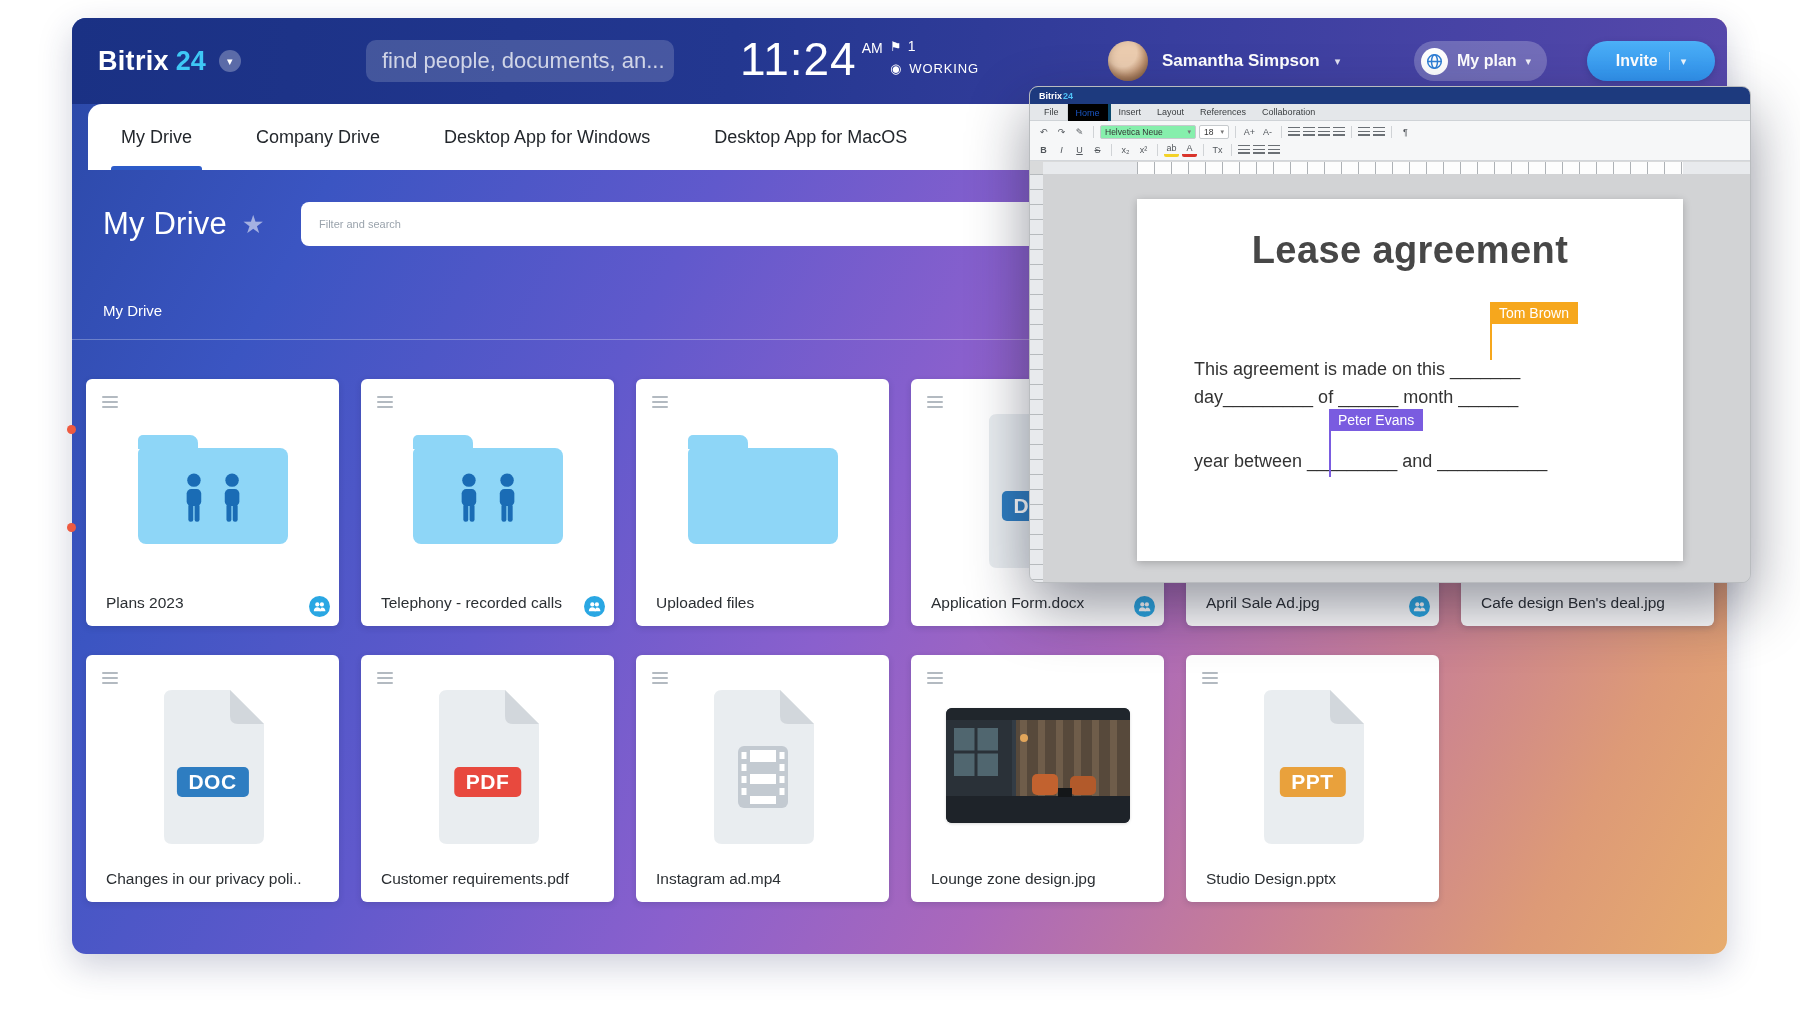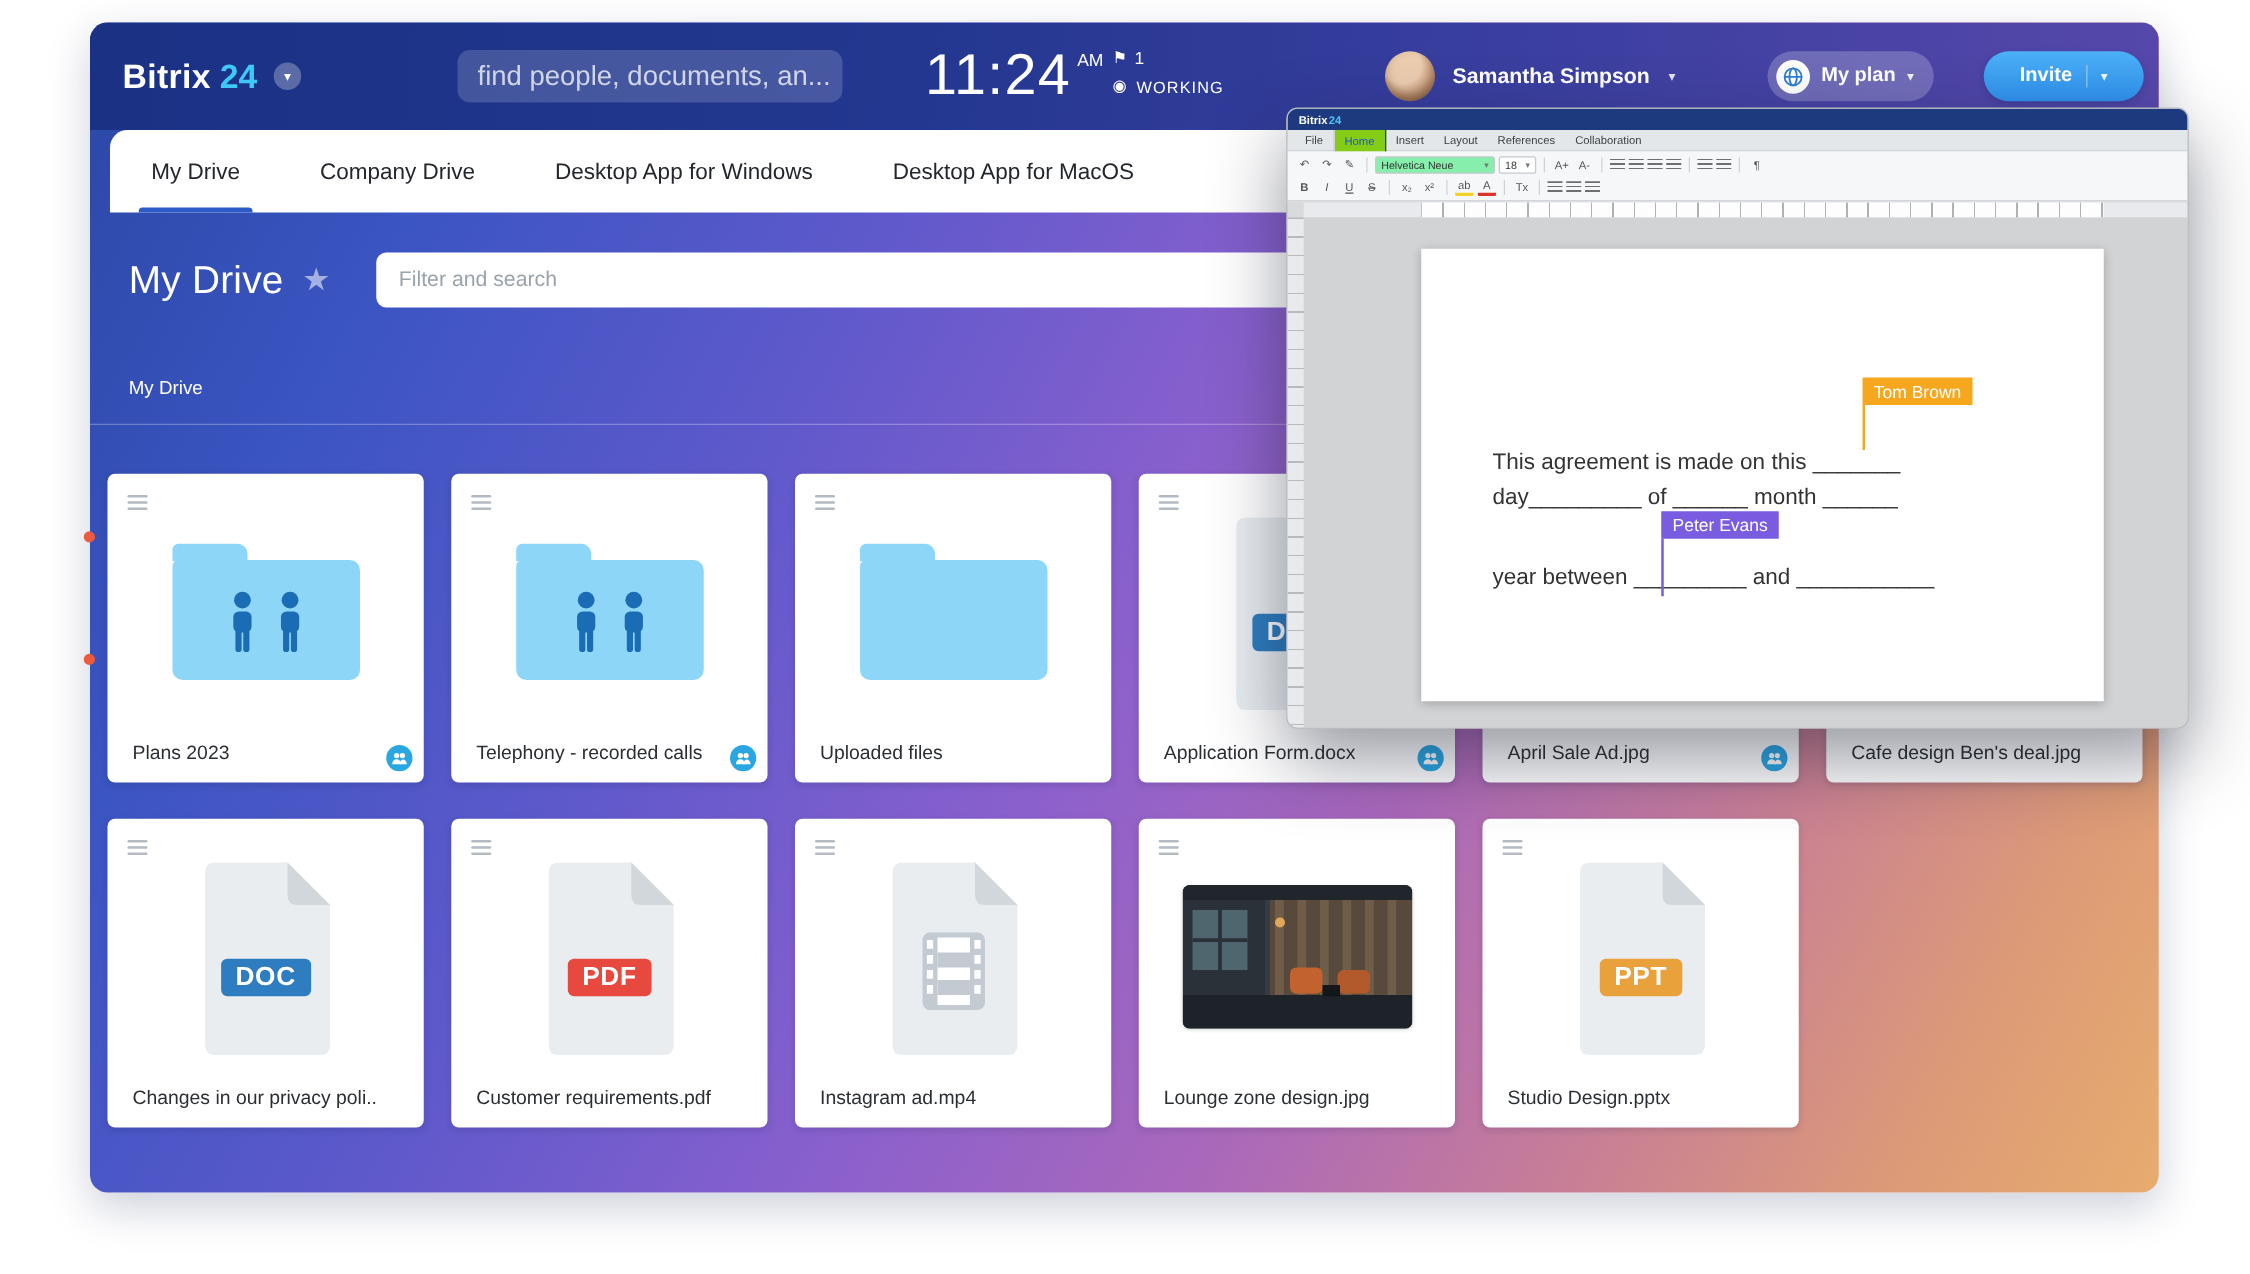"Home" .wtab.active { background: #84cc16 -> #000000; border-right: 1px solid #0c4a6e -> 3px solid #0c4a6e }
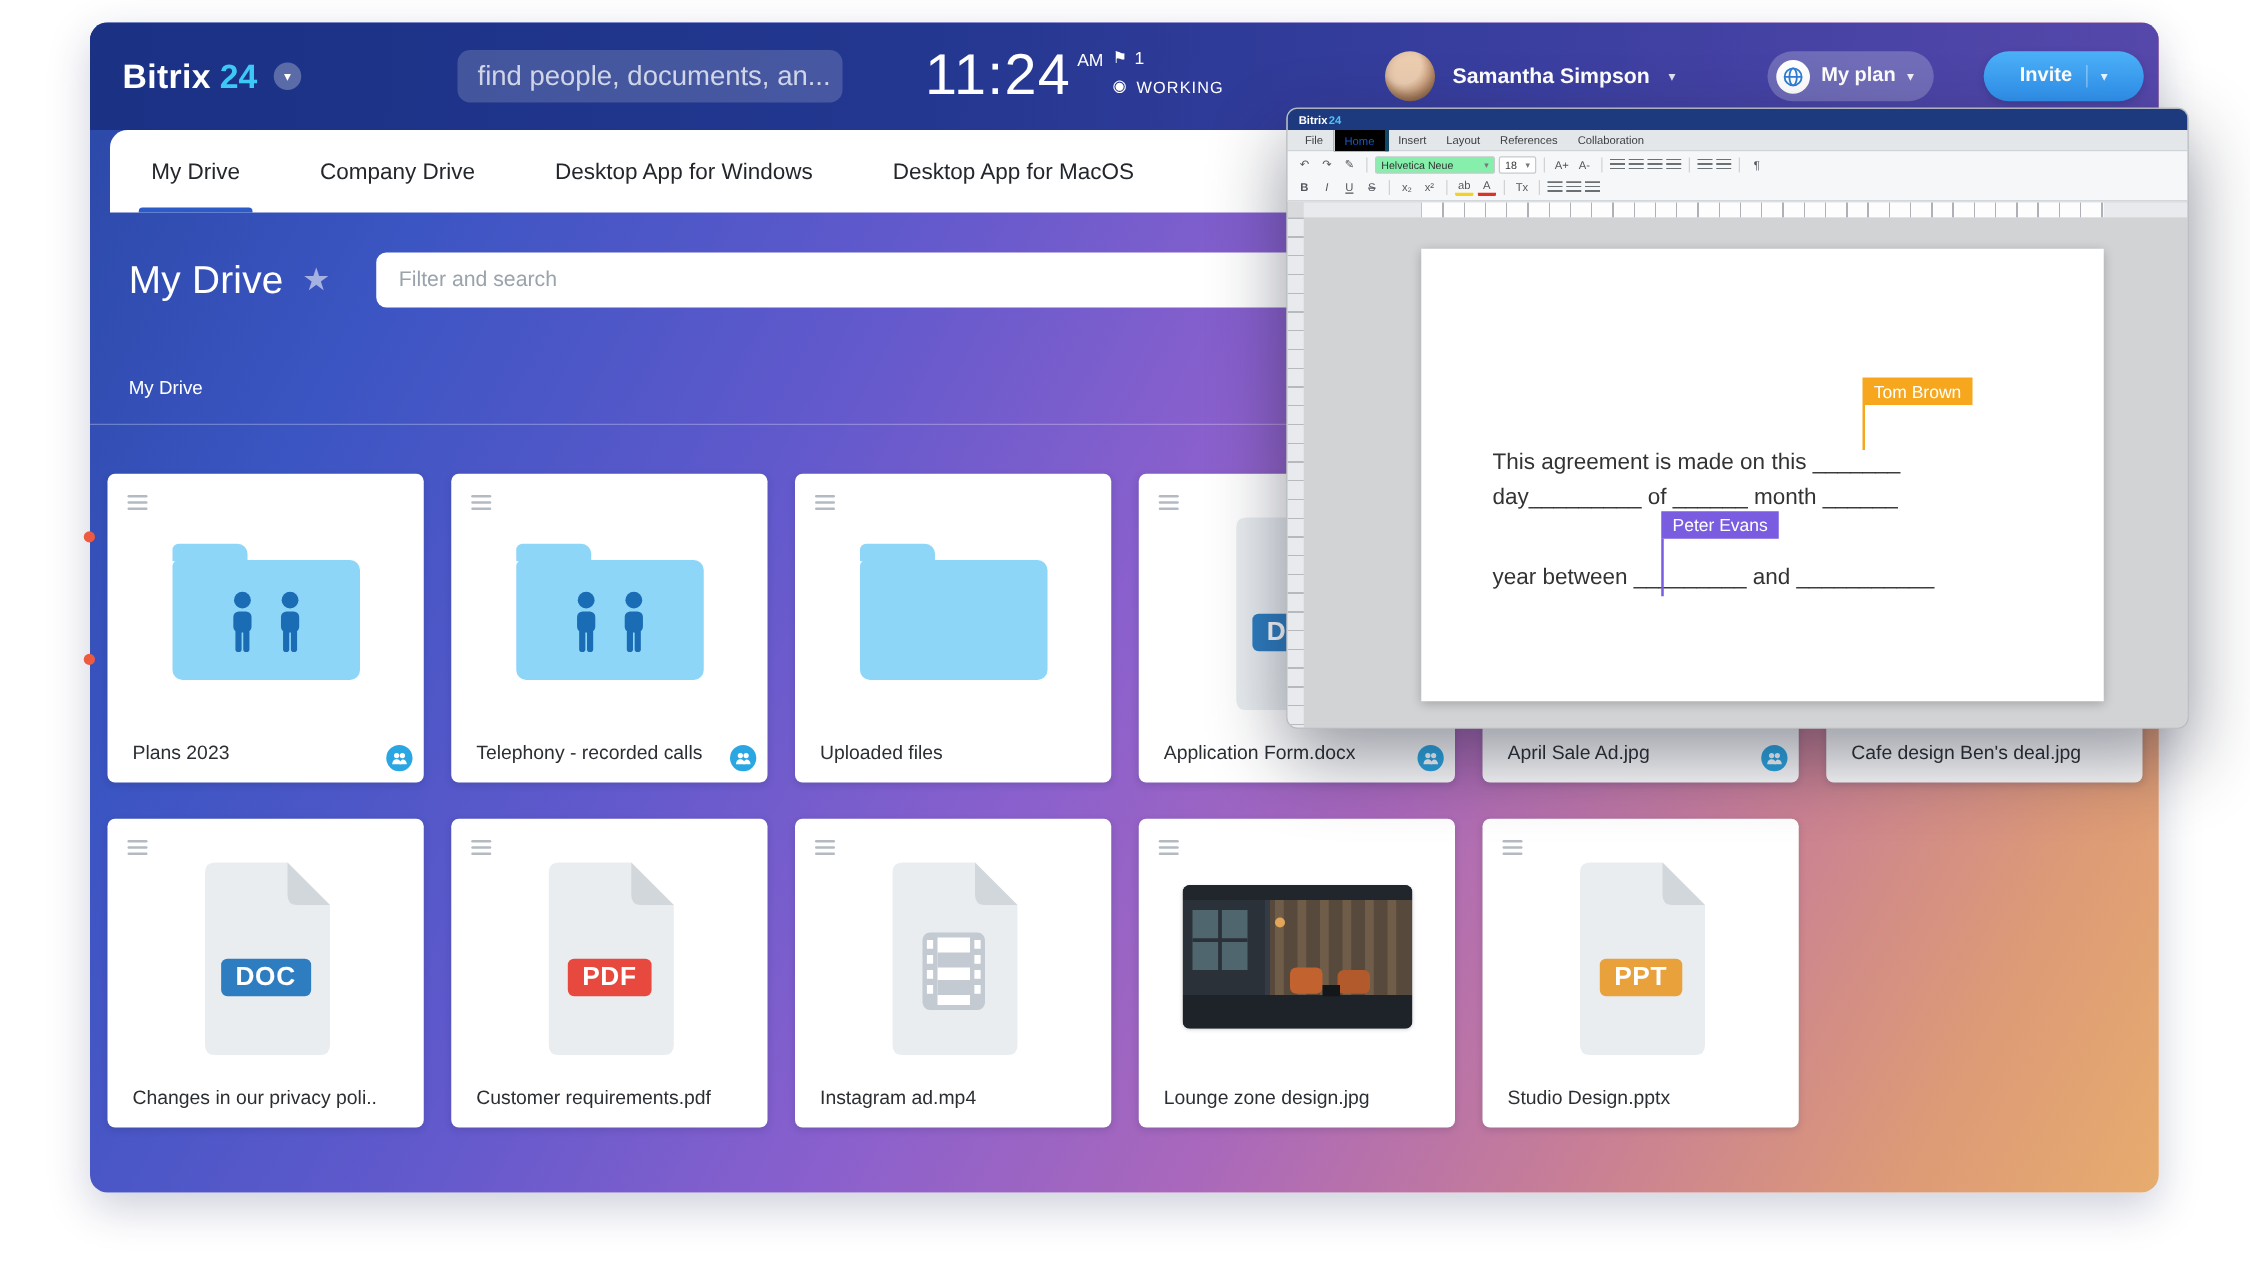"Filter and search" .filter { font-size: 17px -> 11px }
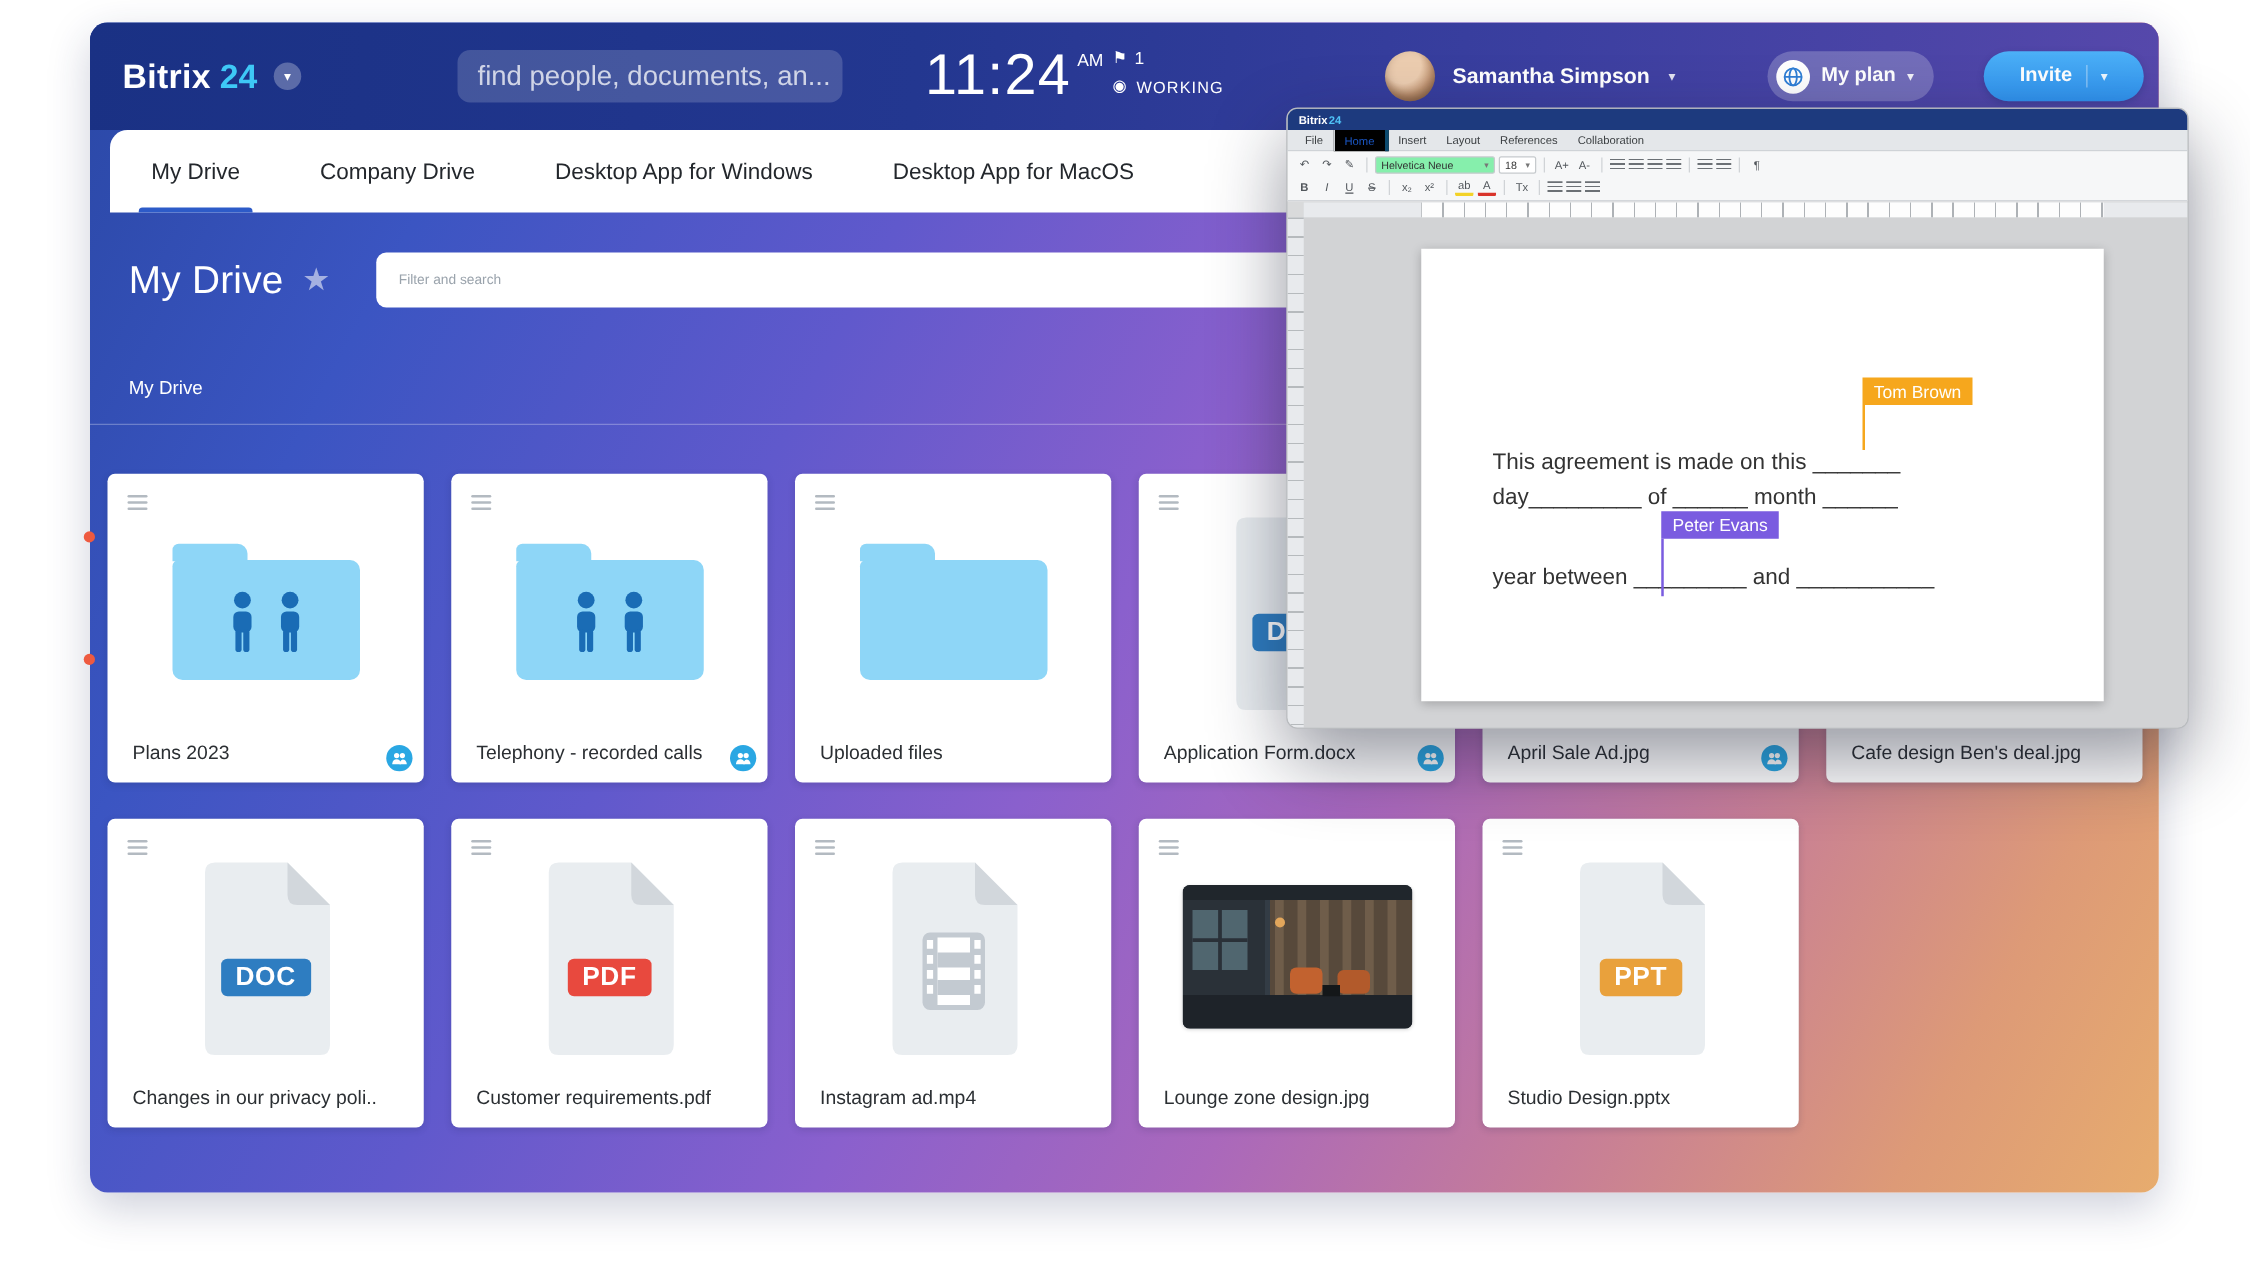"Lease agreement" div.dtitle { html: none -> <div>Lease agreement</div> }
